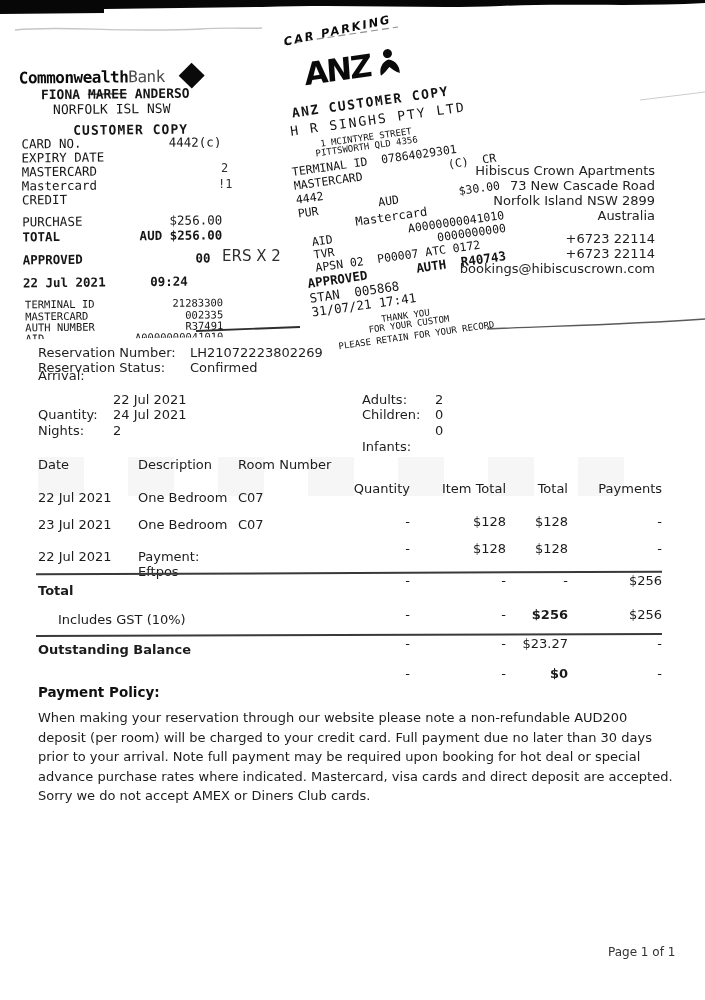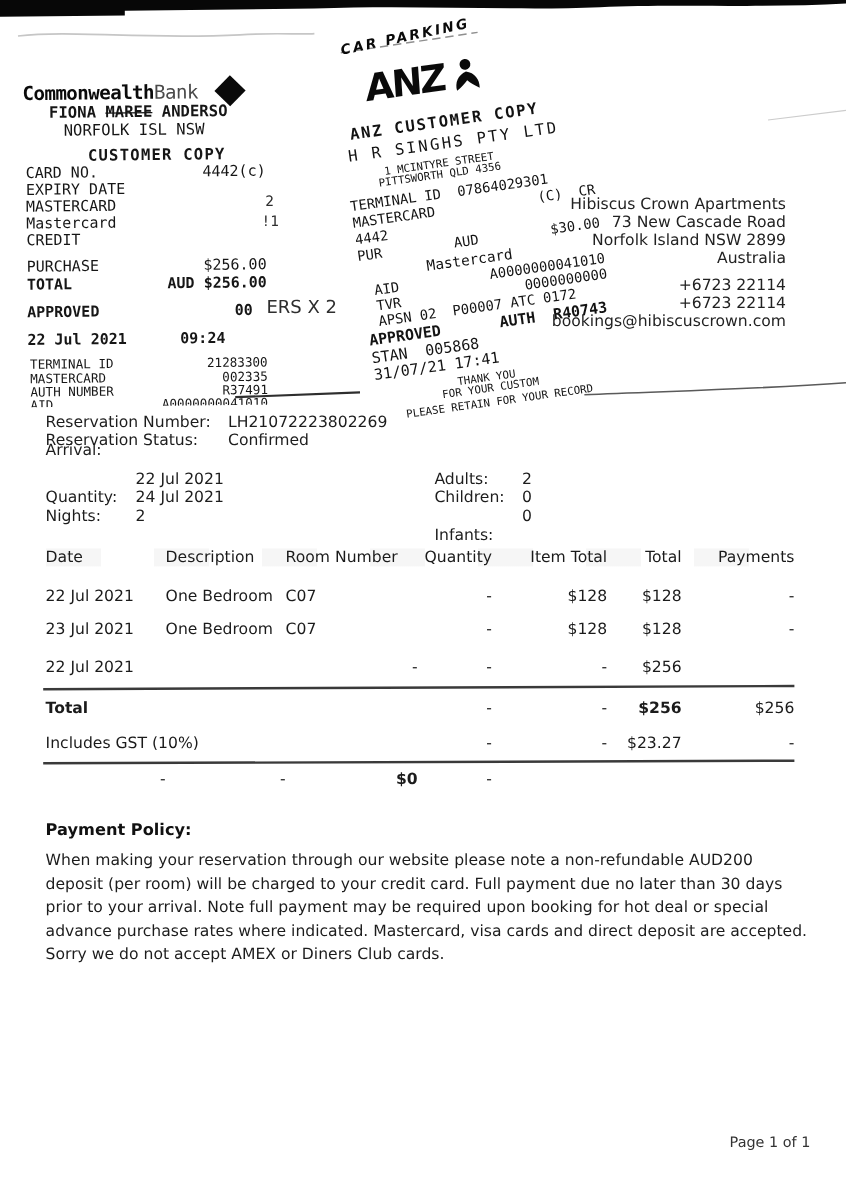"Quantity" .tbl-row .r { margin-top: none -> 24px }
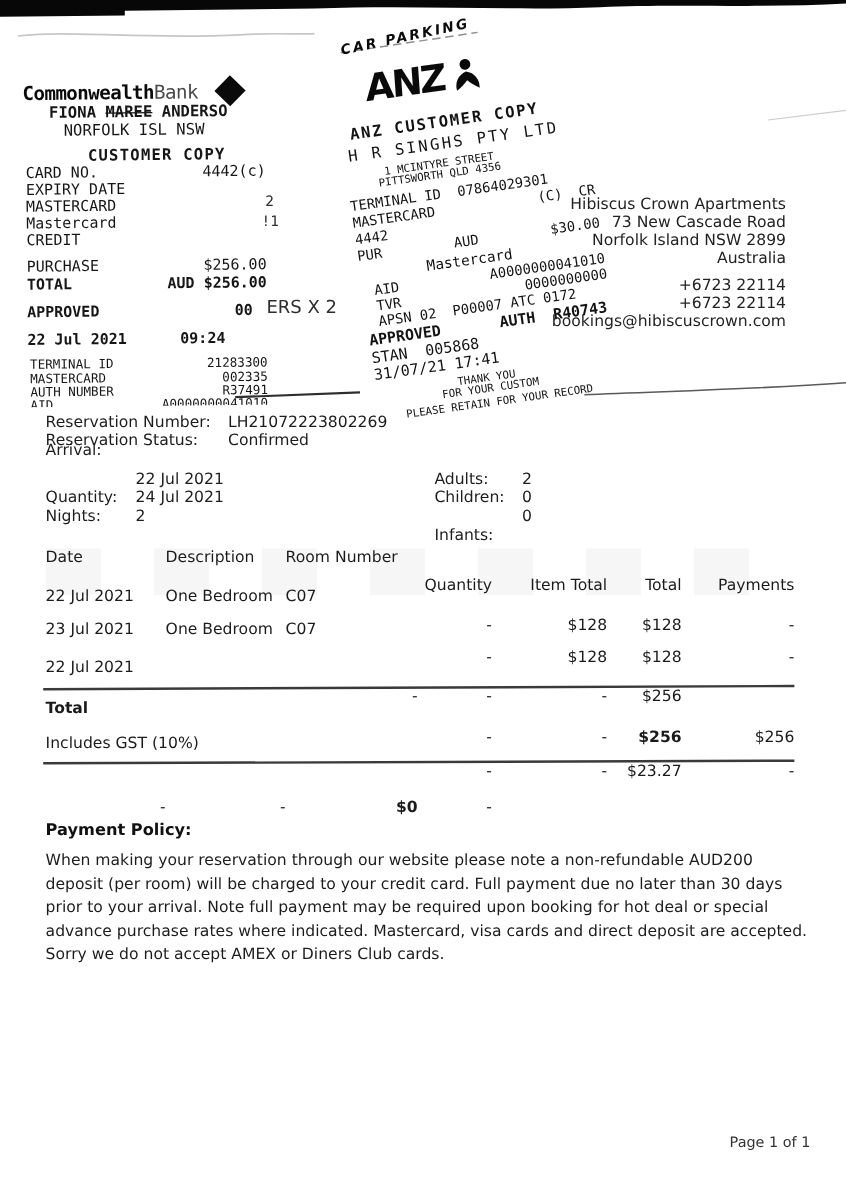"Payment: Eftpos" span { html: none -> <span>Payment: Eftpos</span> }
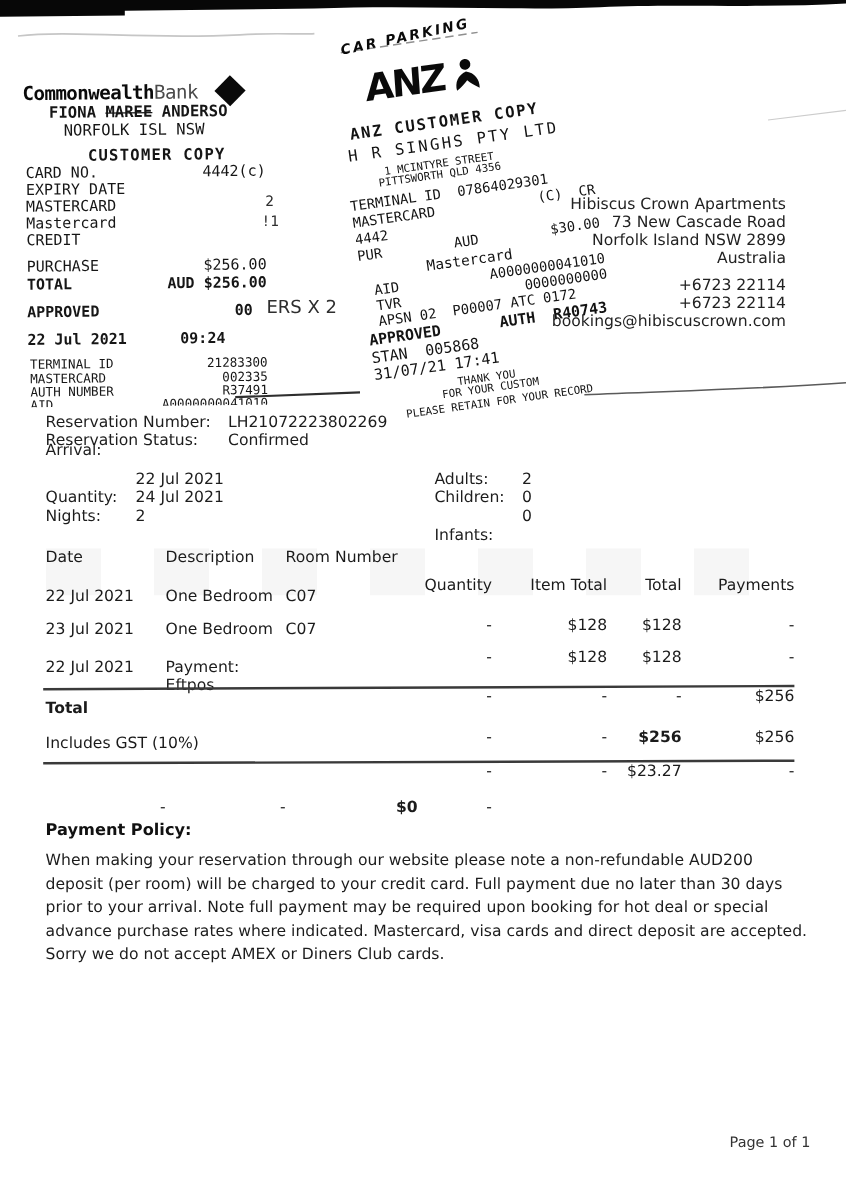"Includes GST (10%)" span { margin-left: none -> 20px }
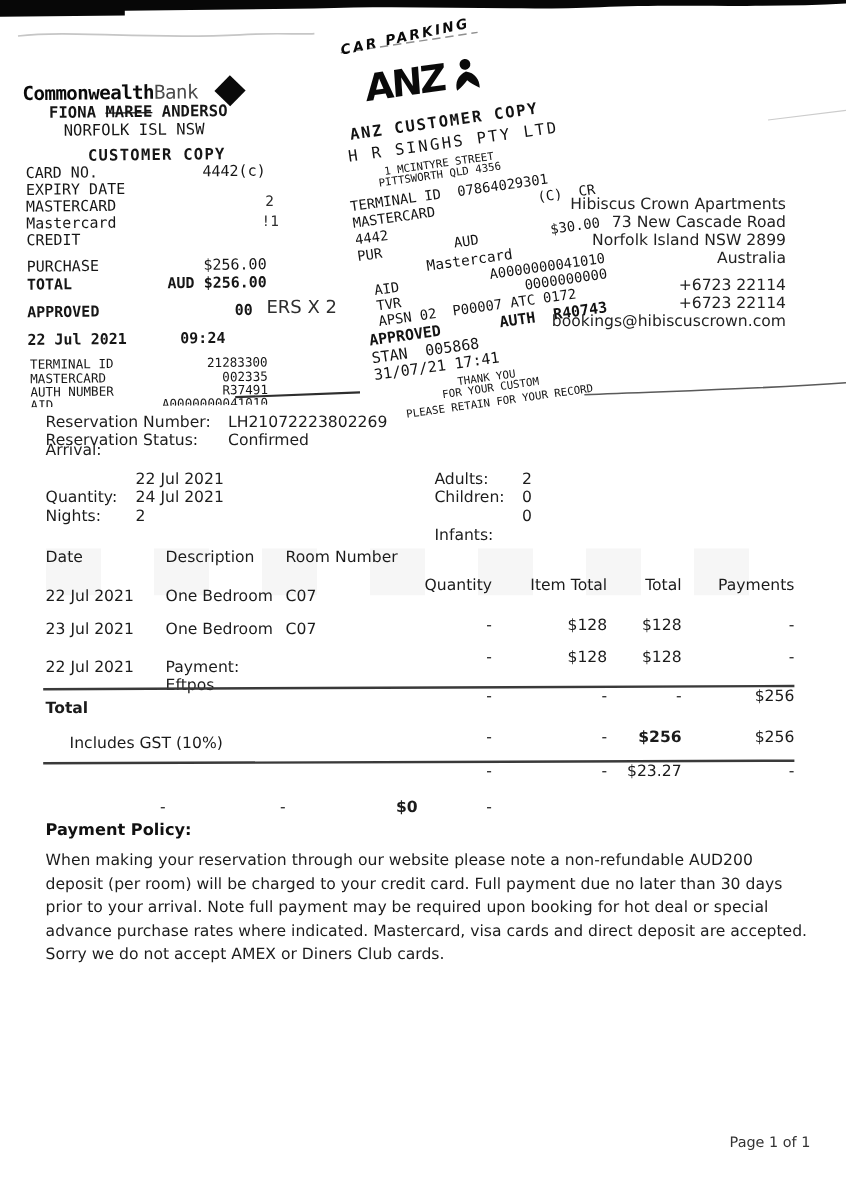"Outstanding Balance" span.b { html: none -> <span>Outstanding Balance</span> }
